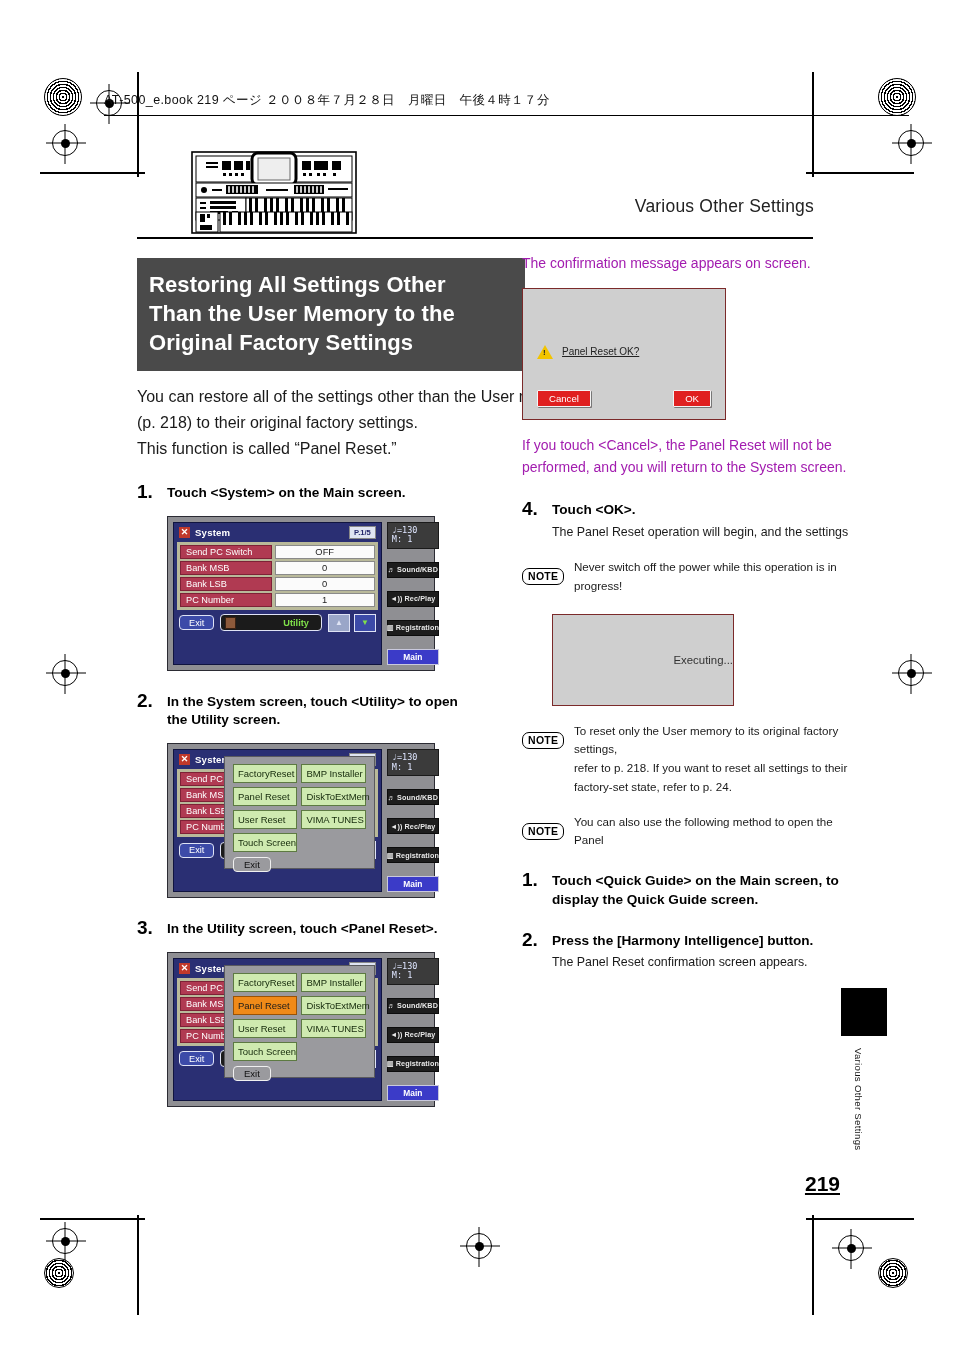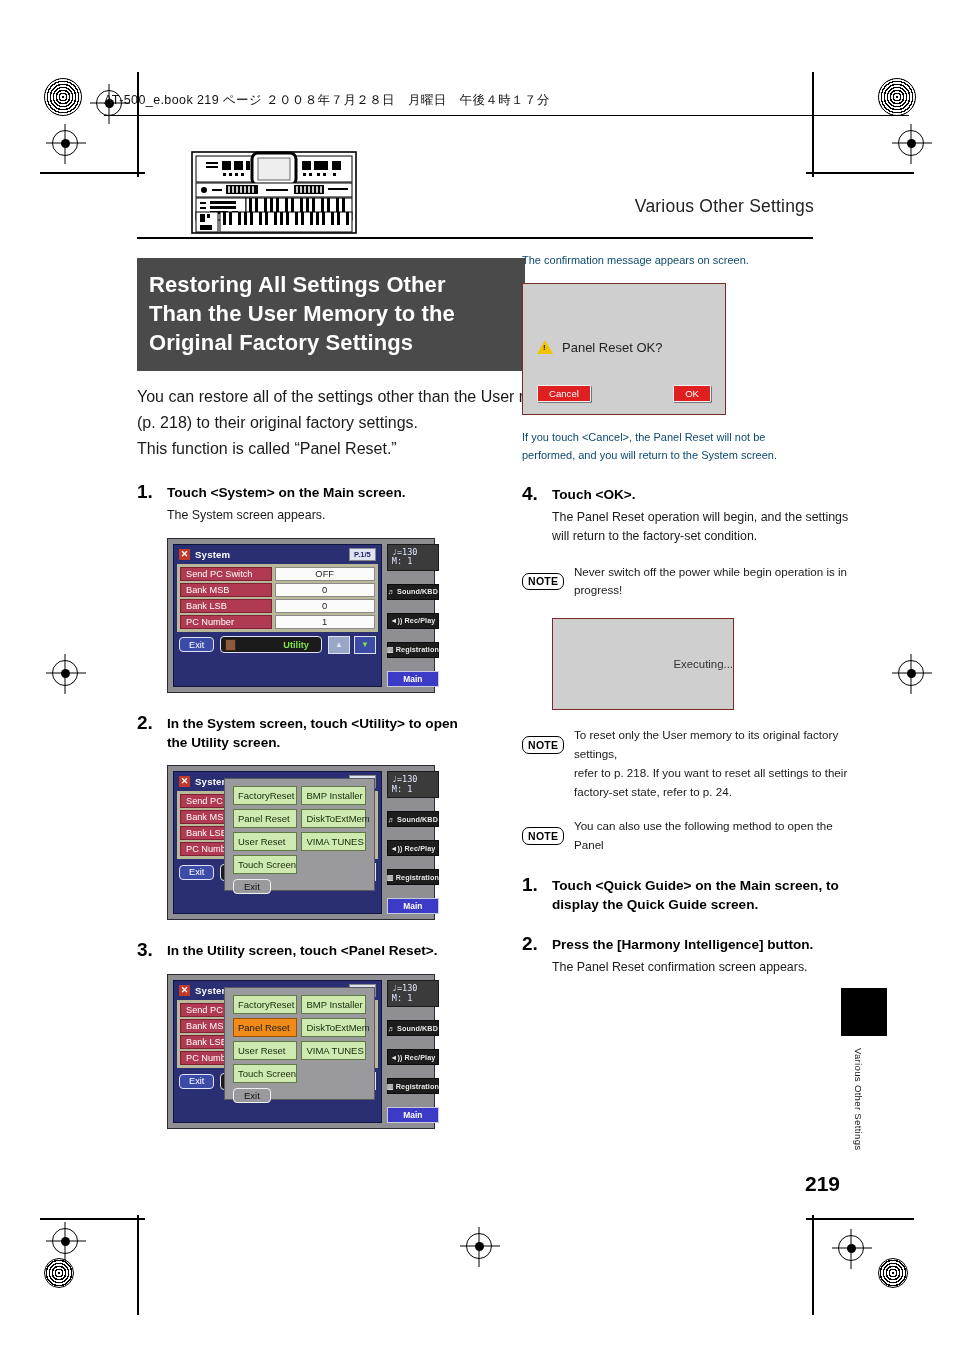"The confirmation message appears on" .plain { color: #0c4a6e -> #a21caf; font-size: 11px -> 14px }
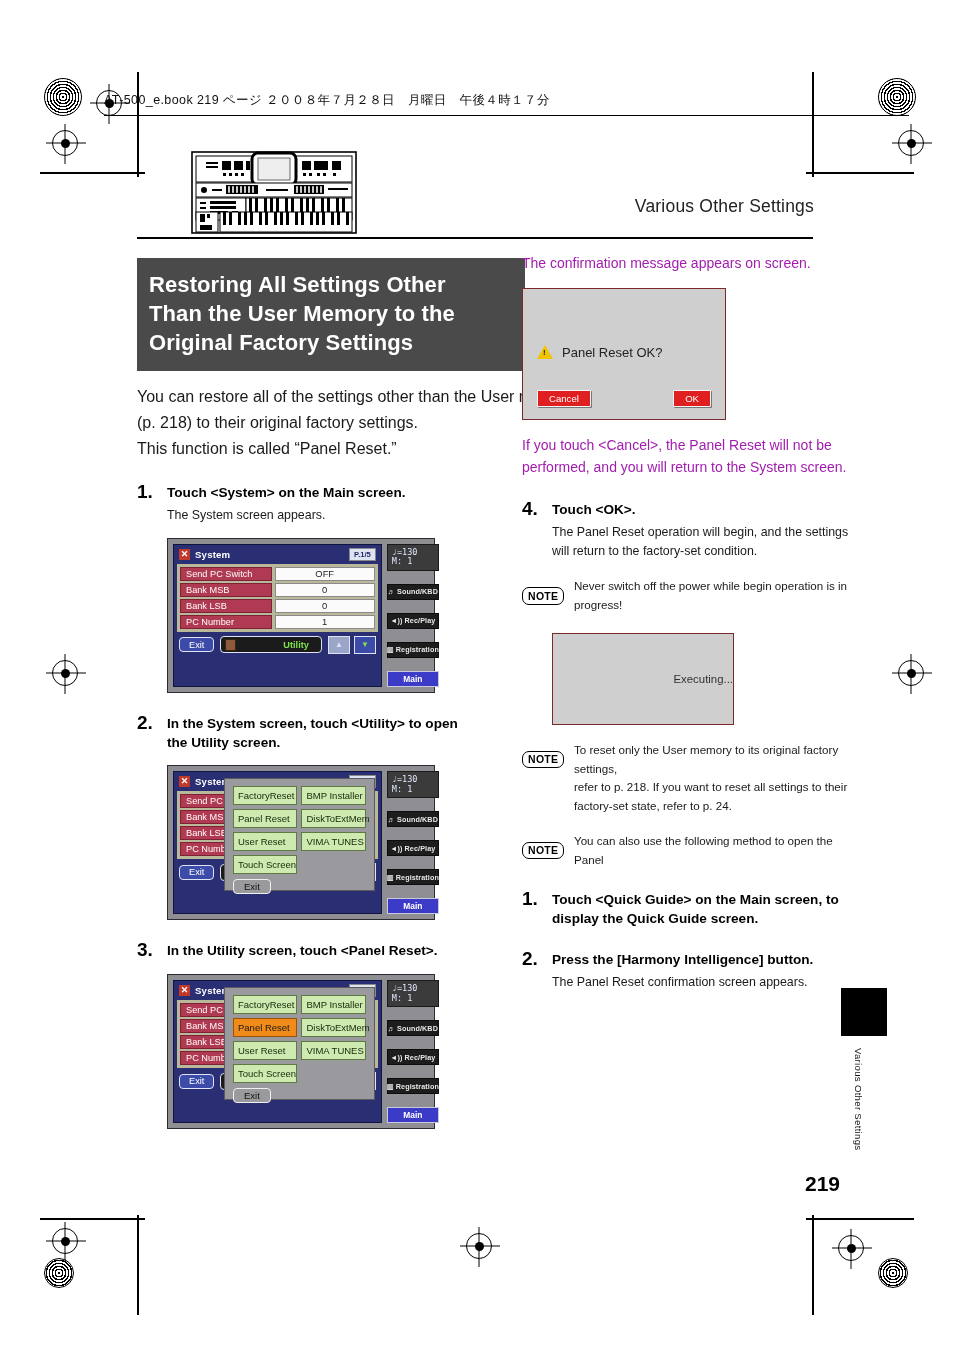"Panel Reset OK?" .dlg .warn .msg { font-size: 13px -> 10px; text-decoration: none -> underline }
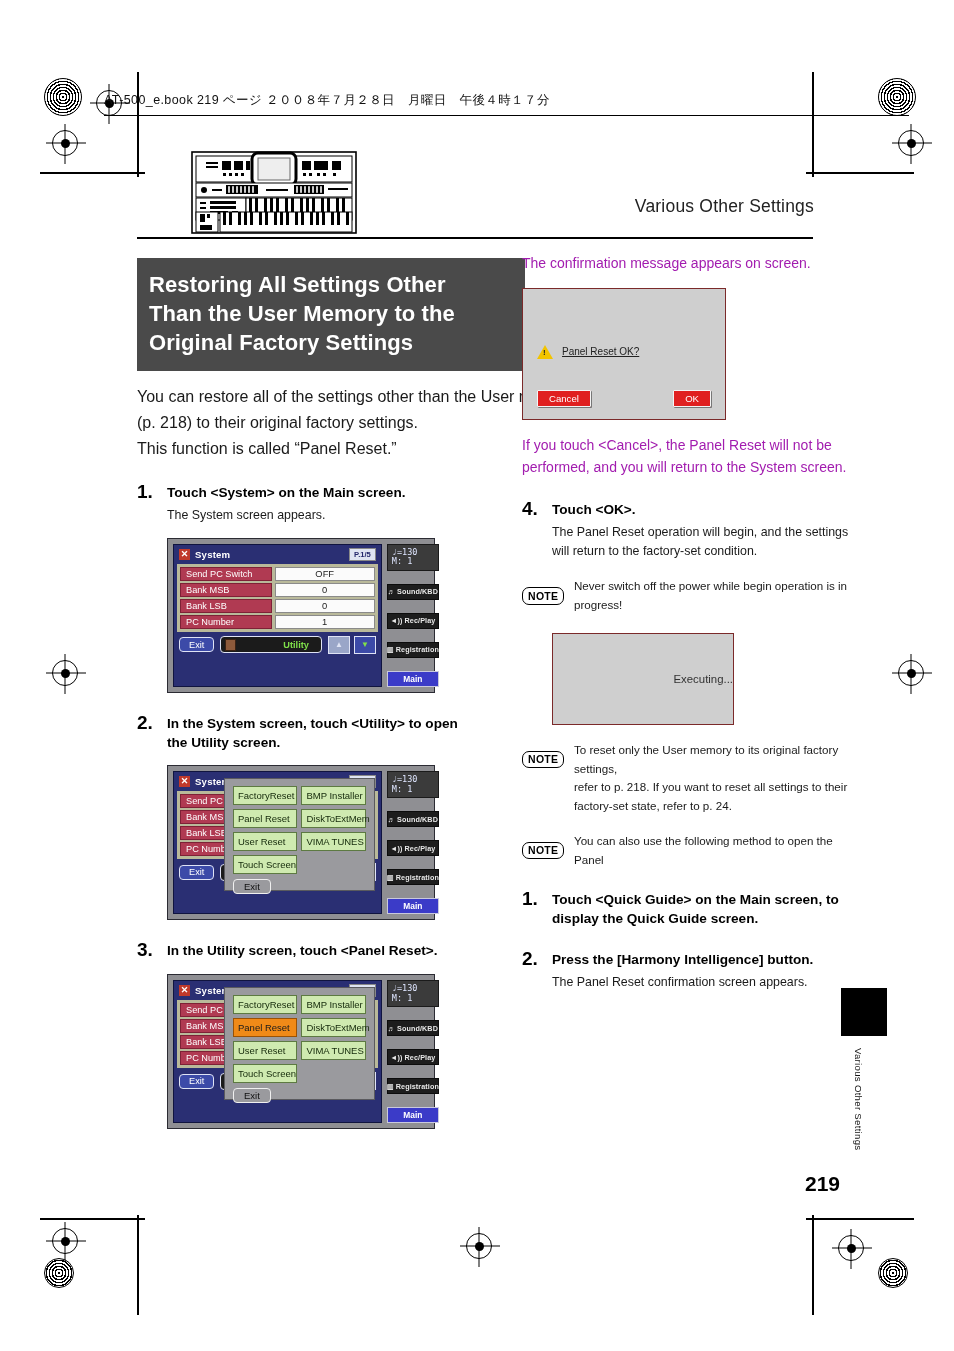"The System screen appears." div.sub { html: <div>The System screen appears.</div> -> none }
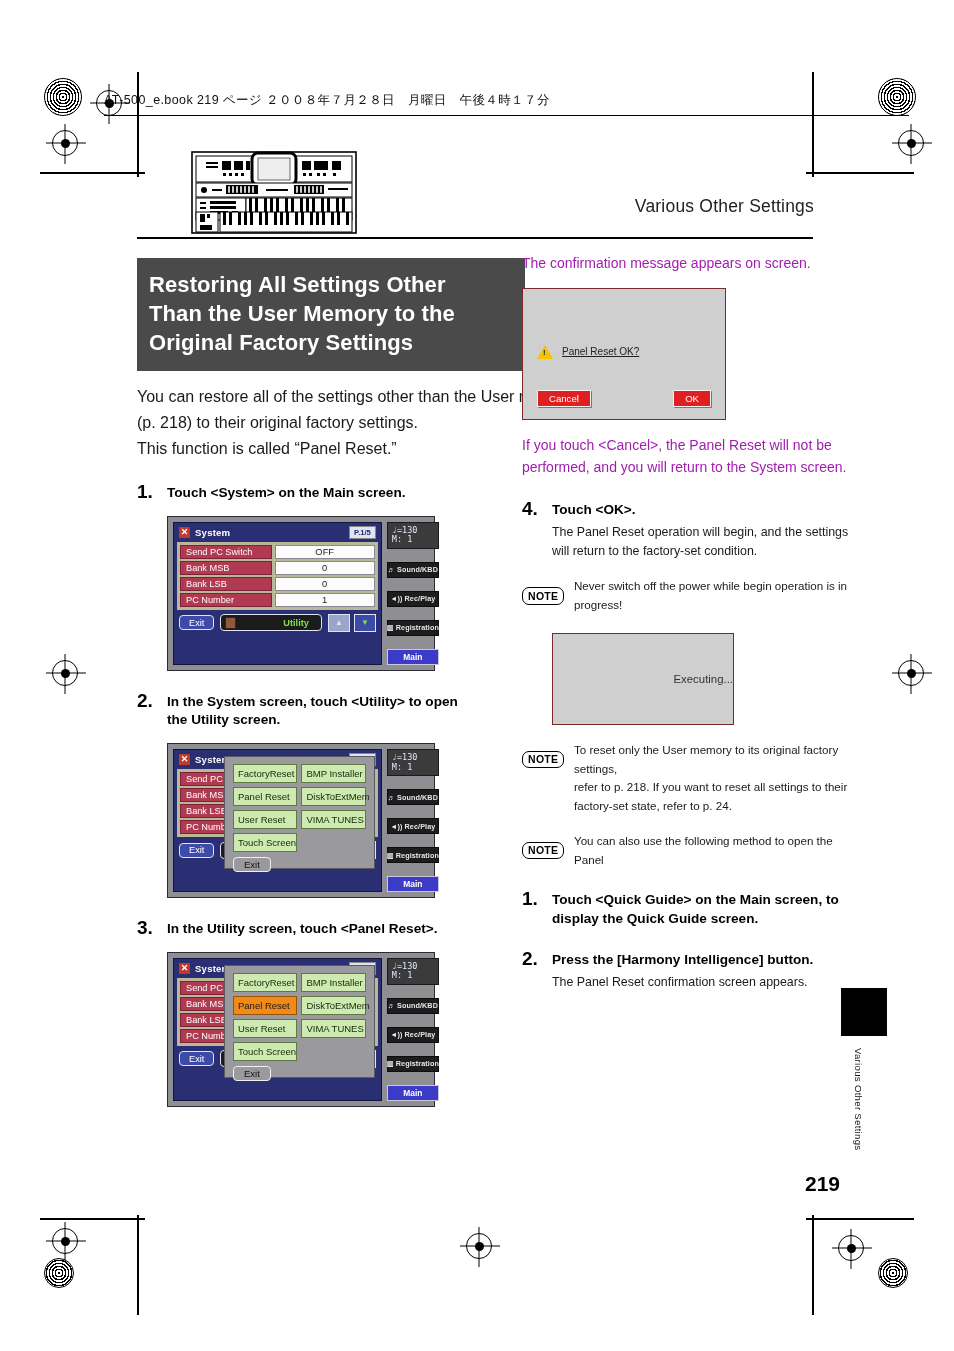"will return to the factory-set" div { html: <div>will return to the factory-set condition.</div> -> none }
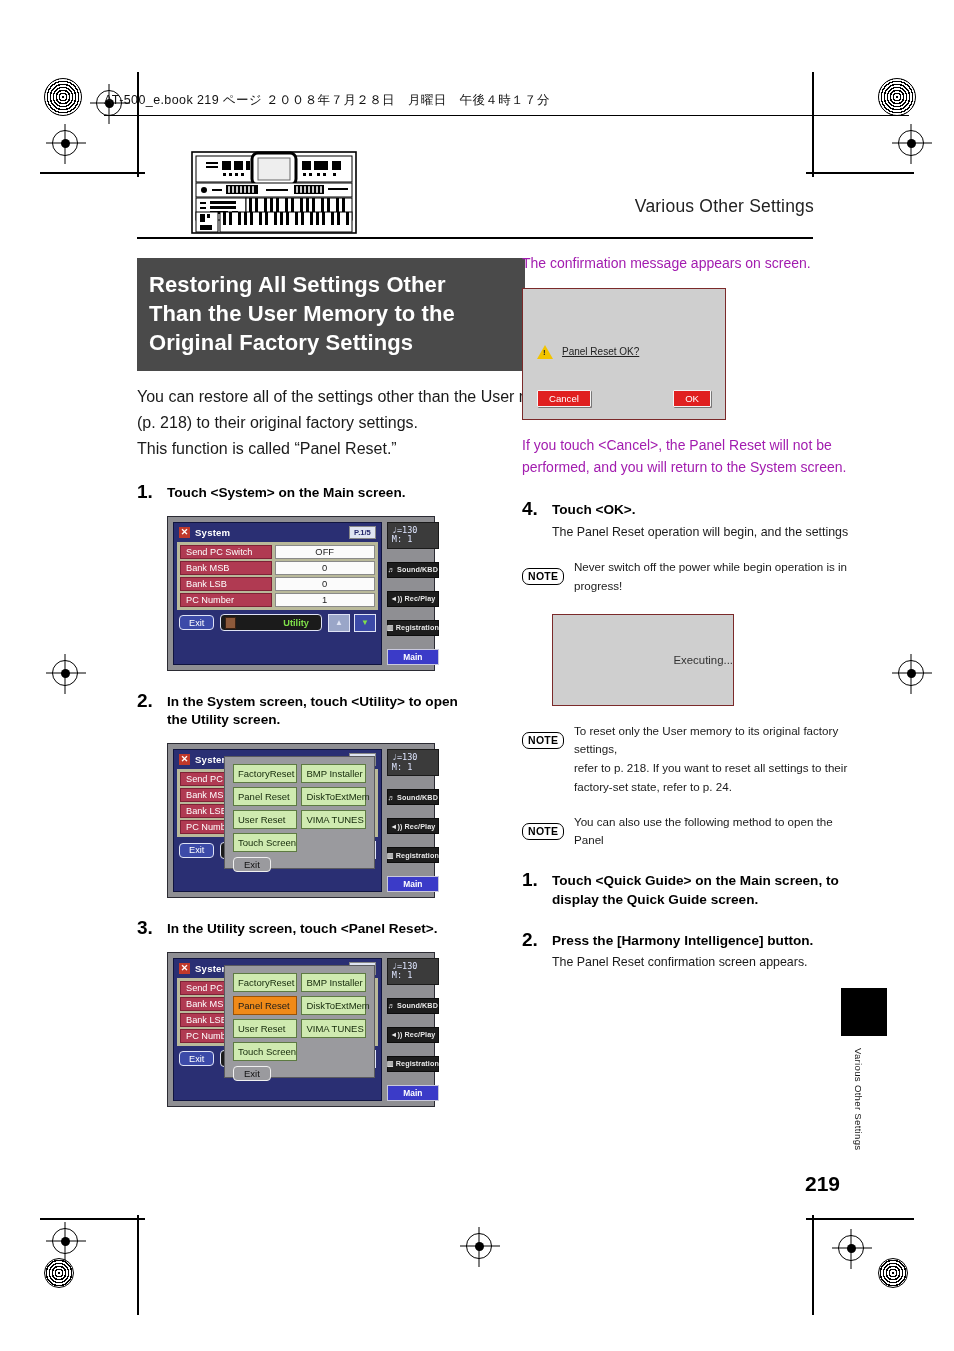"Never switch off the power" div { text: begin -> this }
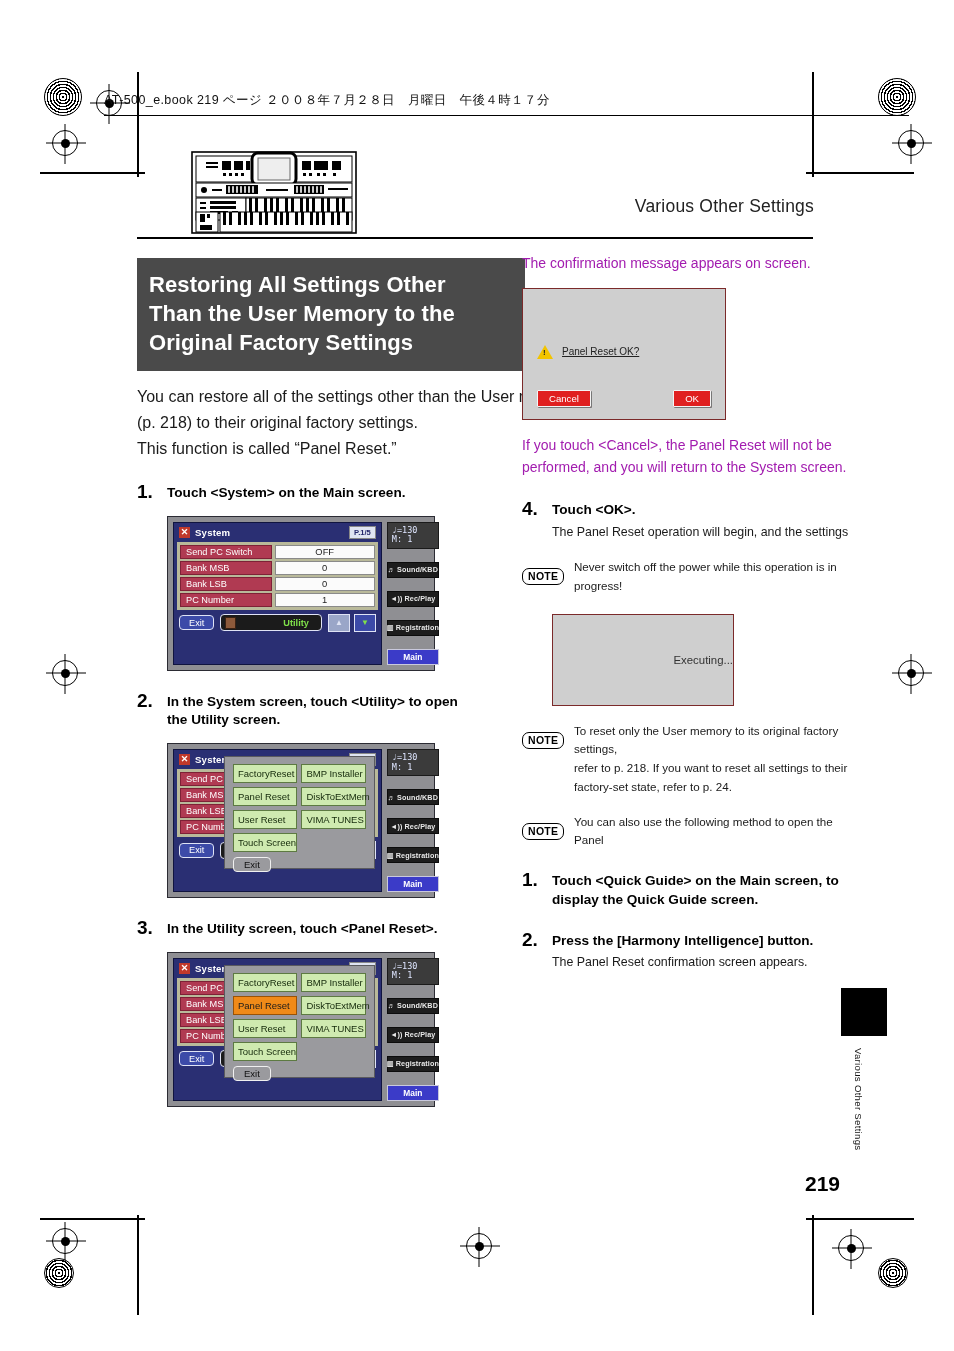"219" .pageno { text-decoration: none -> underline }
